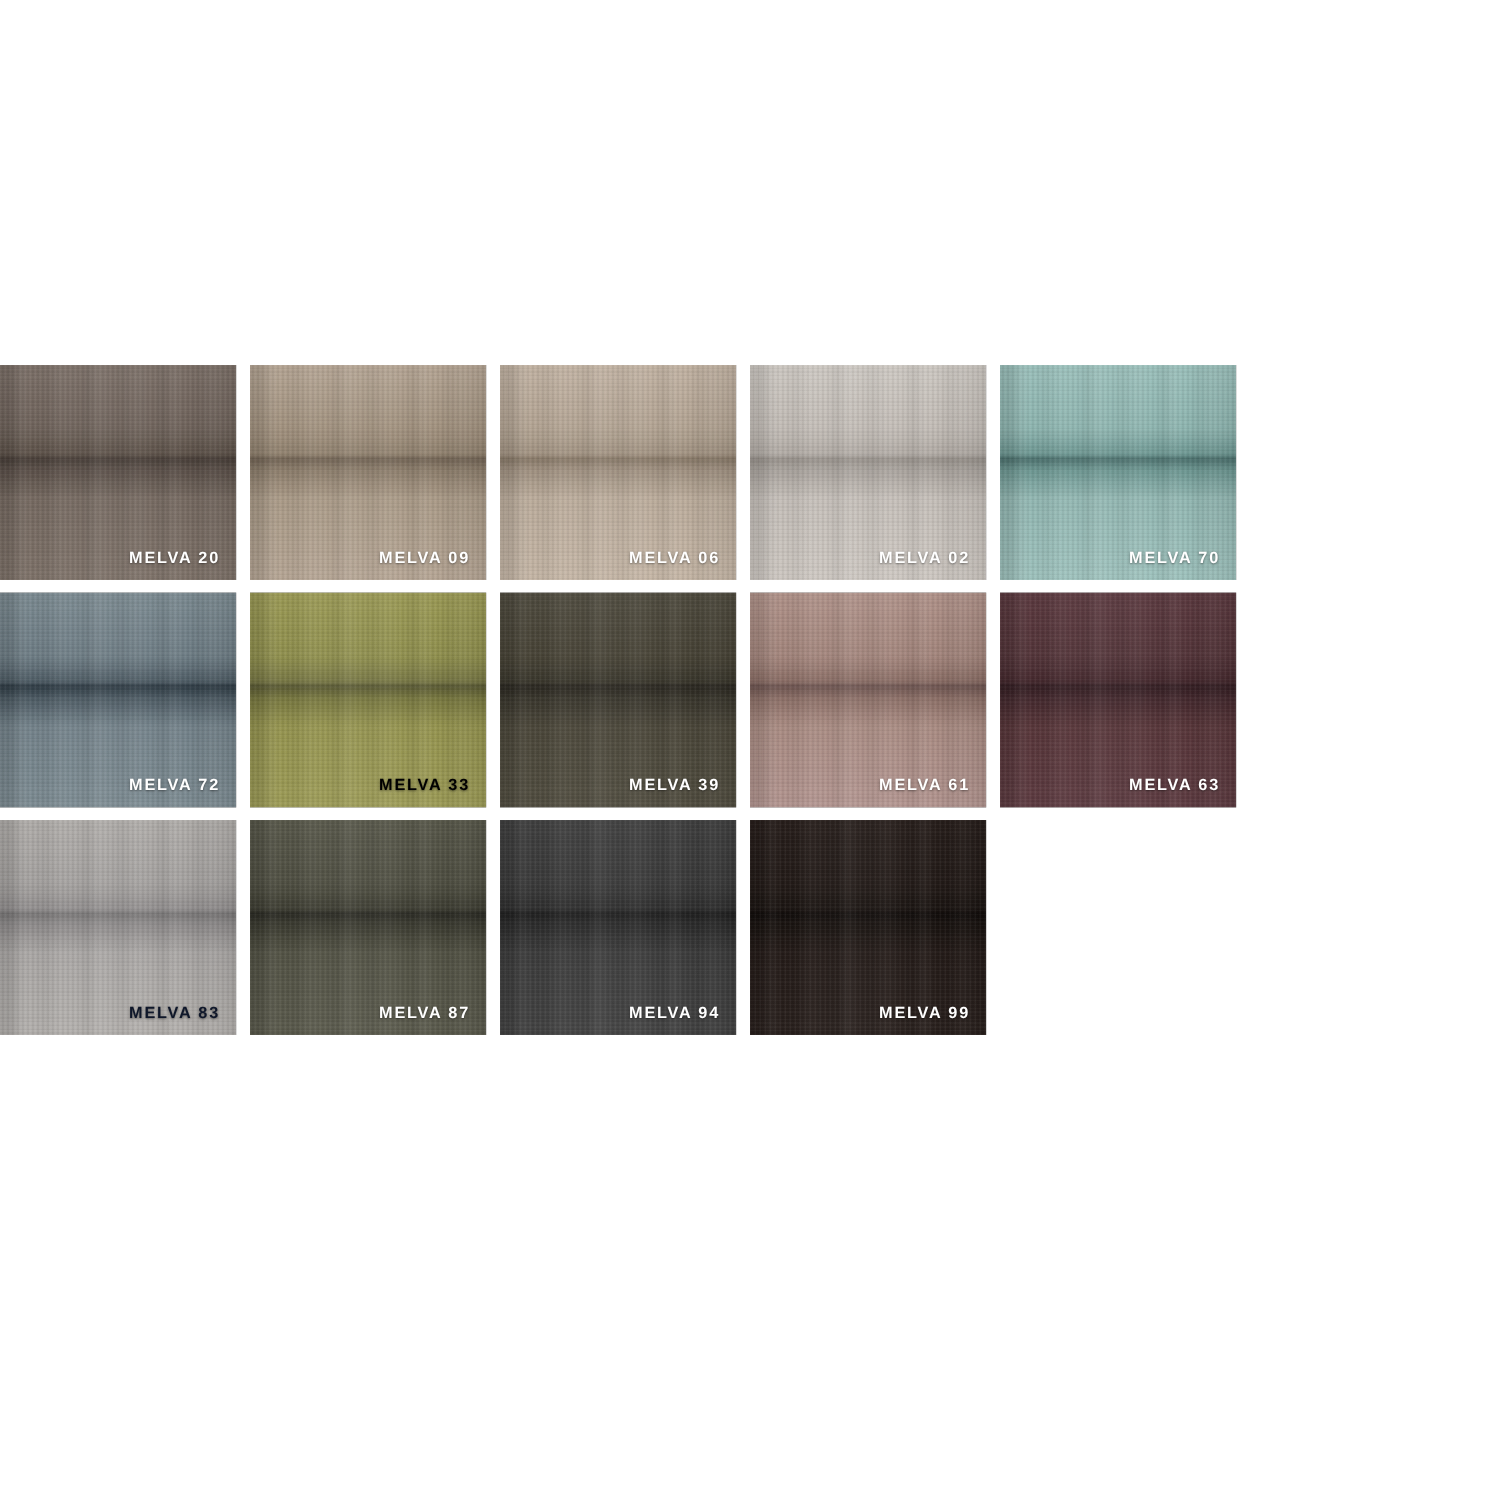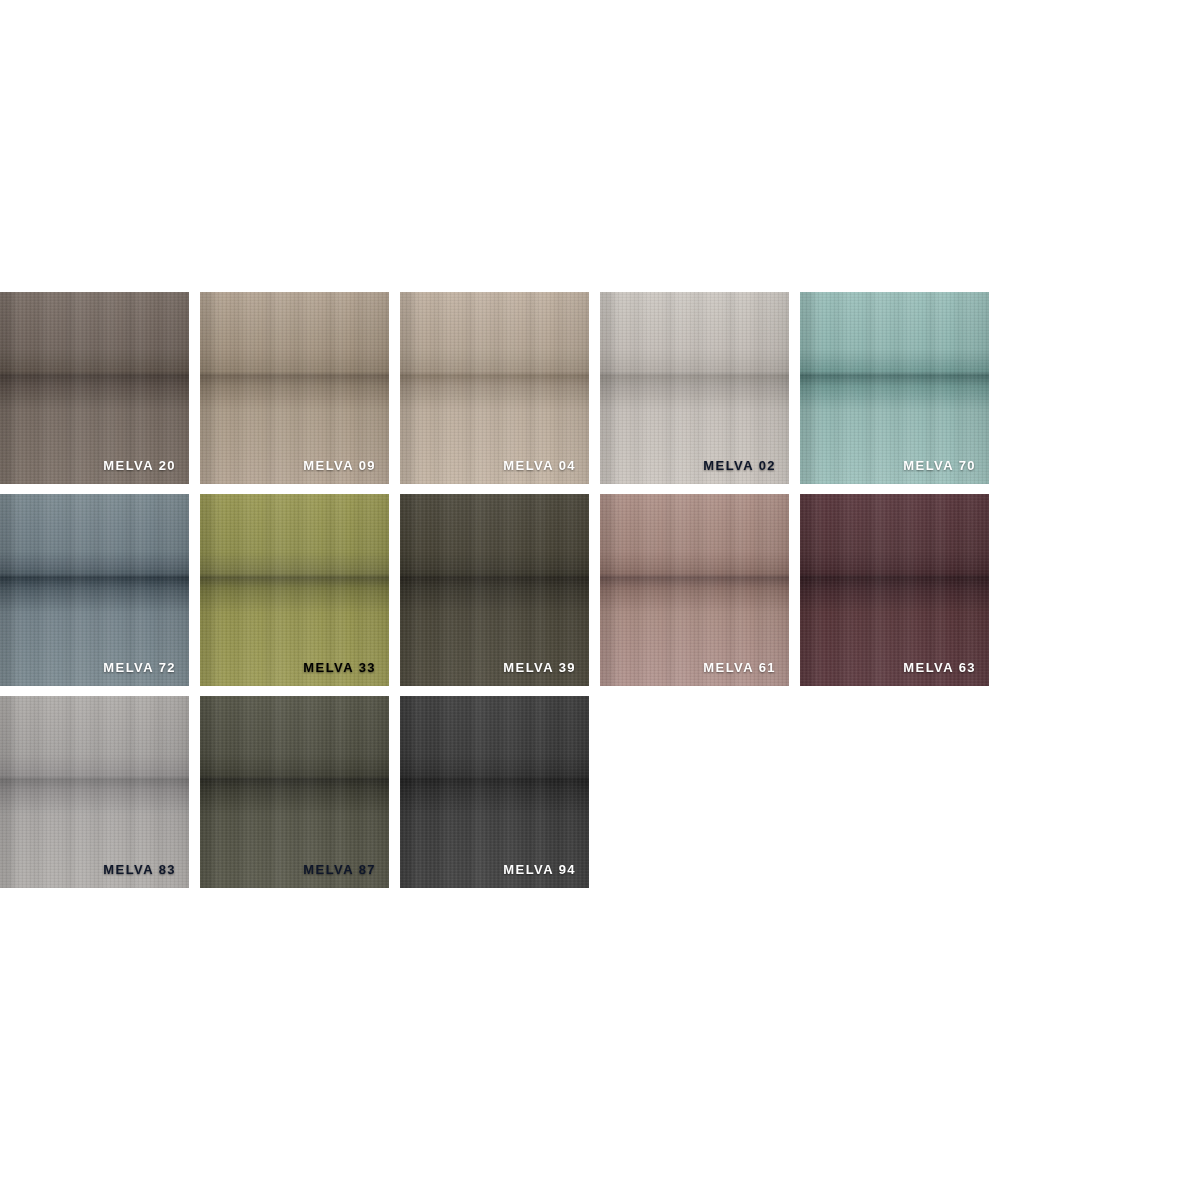"MELVA 20" .swatch { height: 192px -> 172px }
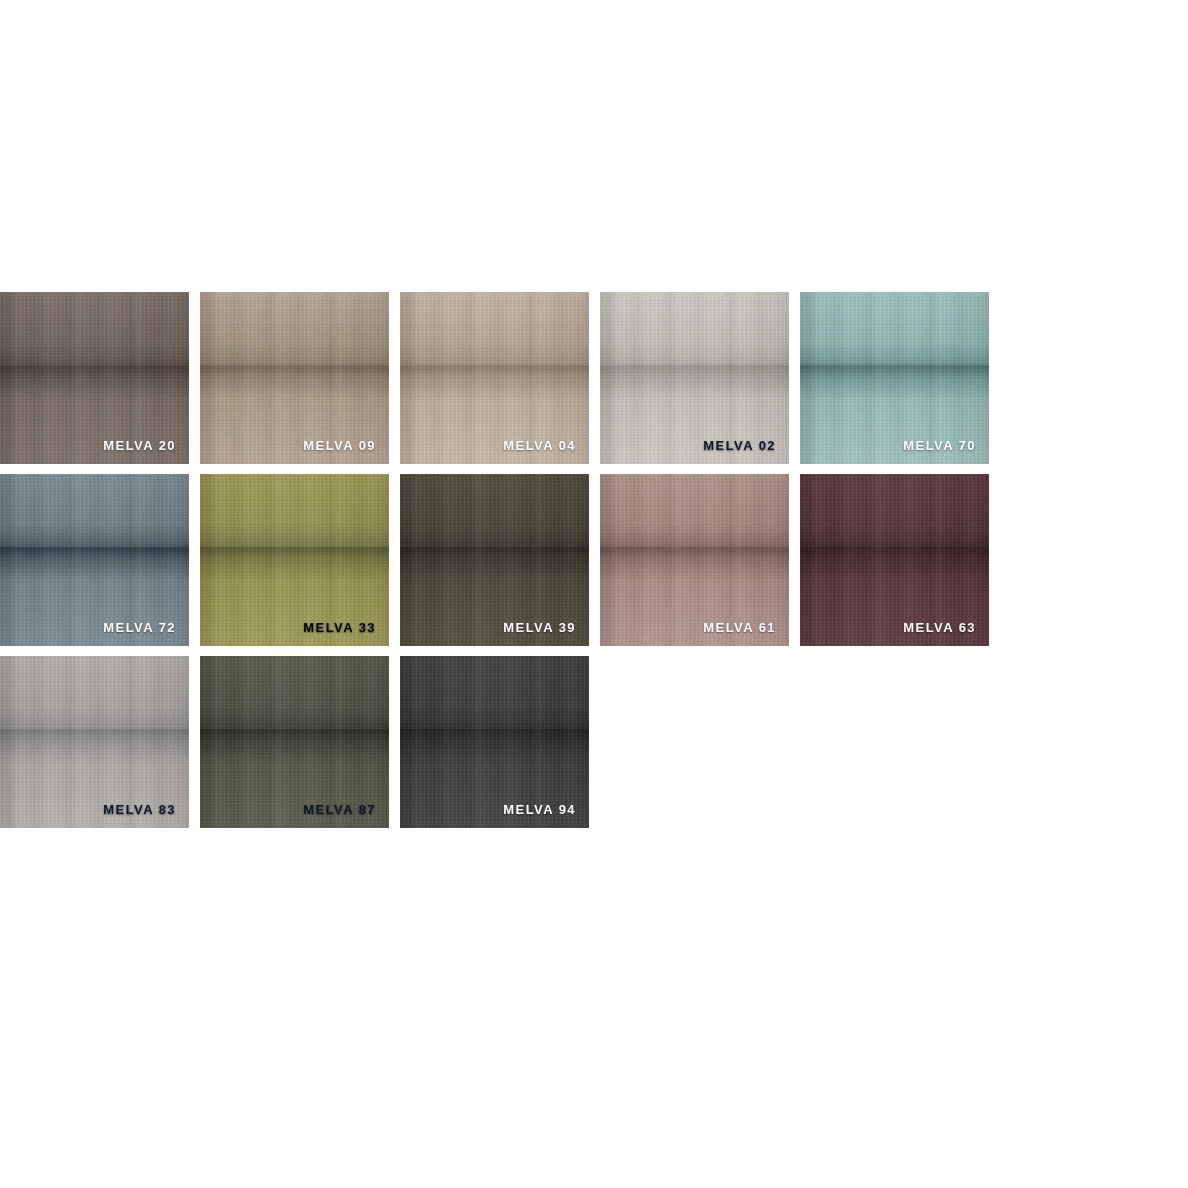"MELVA 04" div.swatch-label { text: 04 -> 06 }
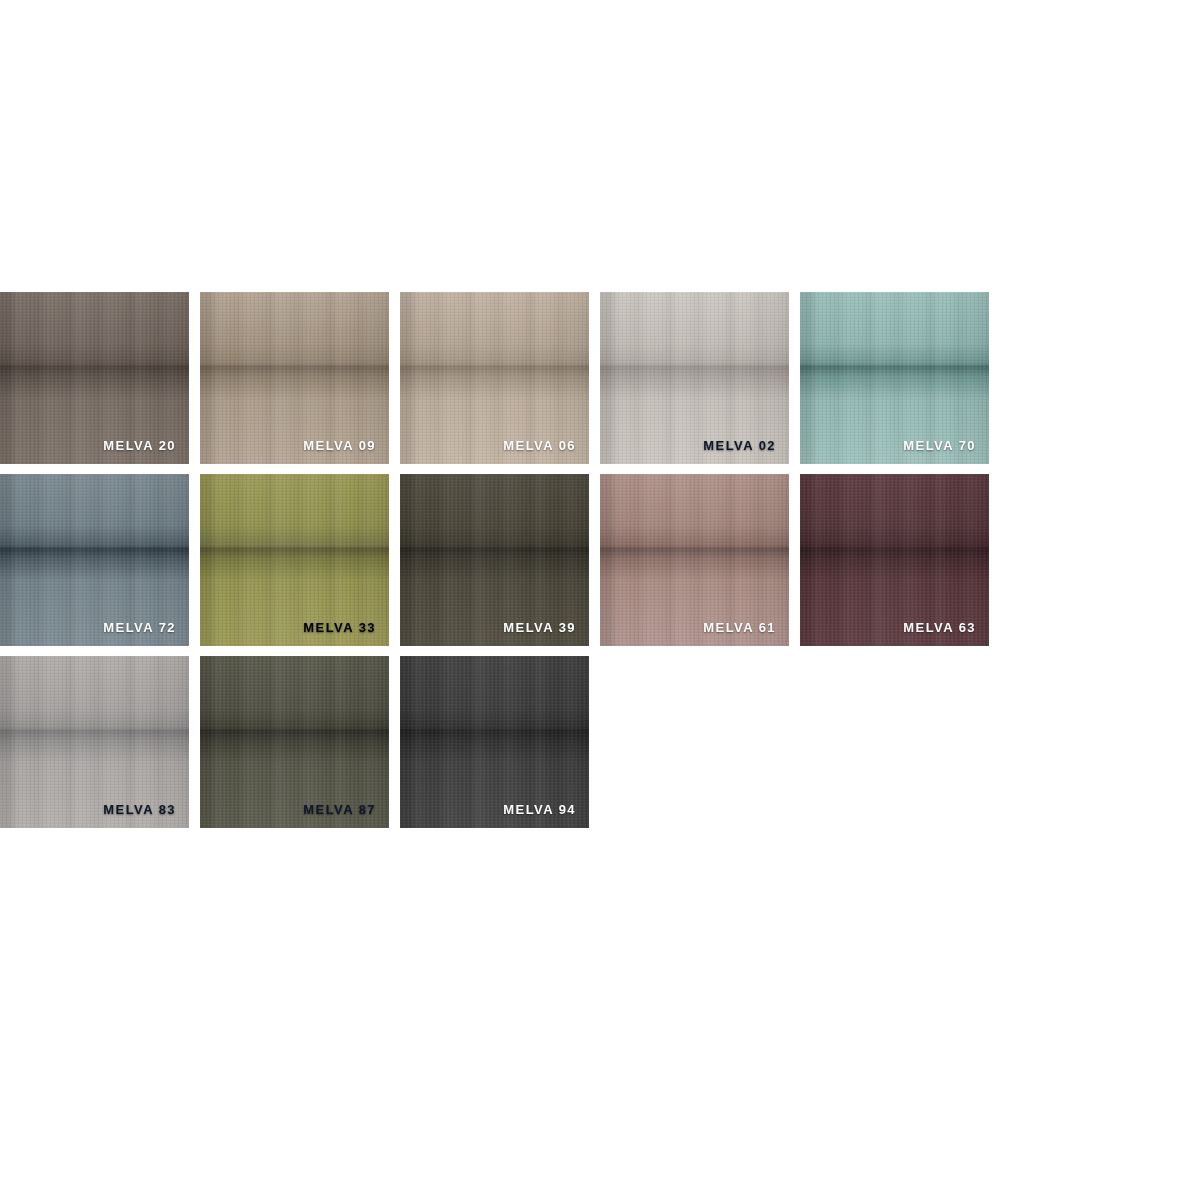"MELVA 02" div.swatch-label { color: #0f172a -> #ffffff }
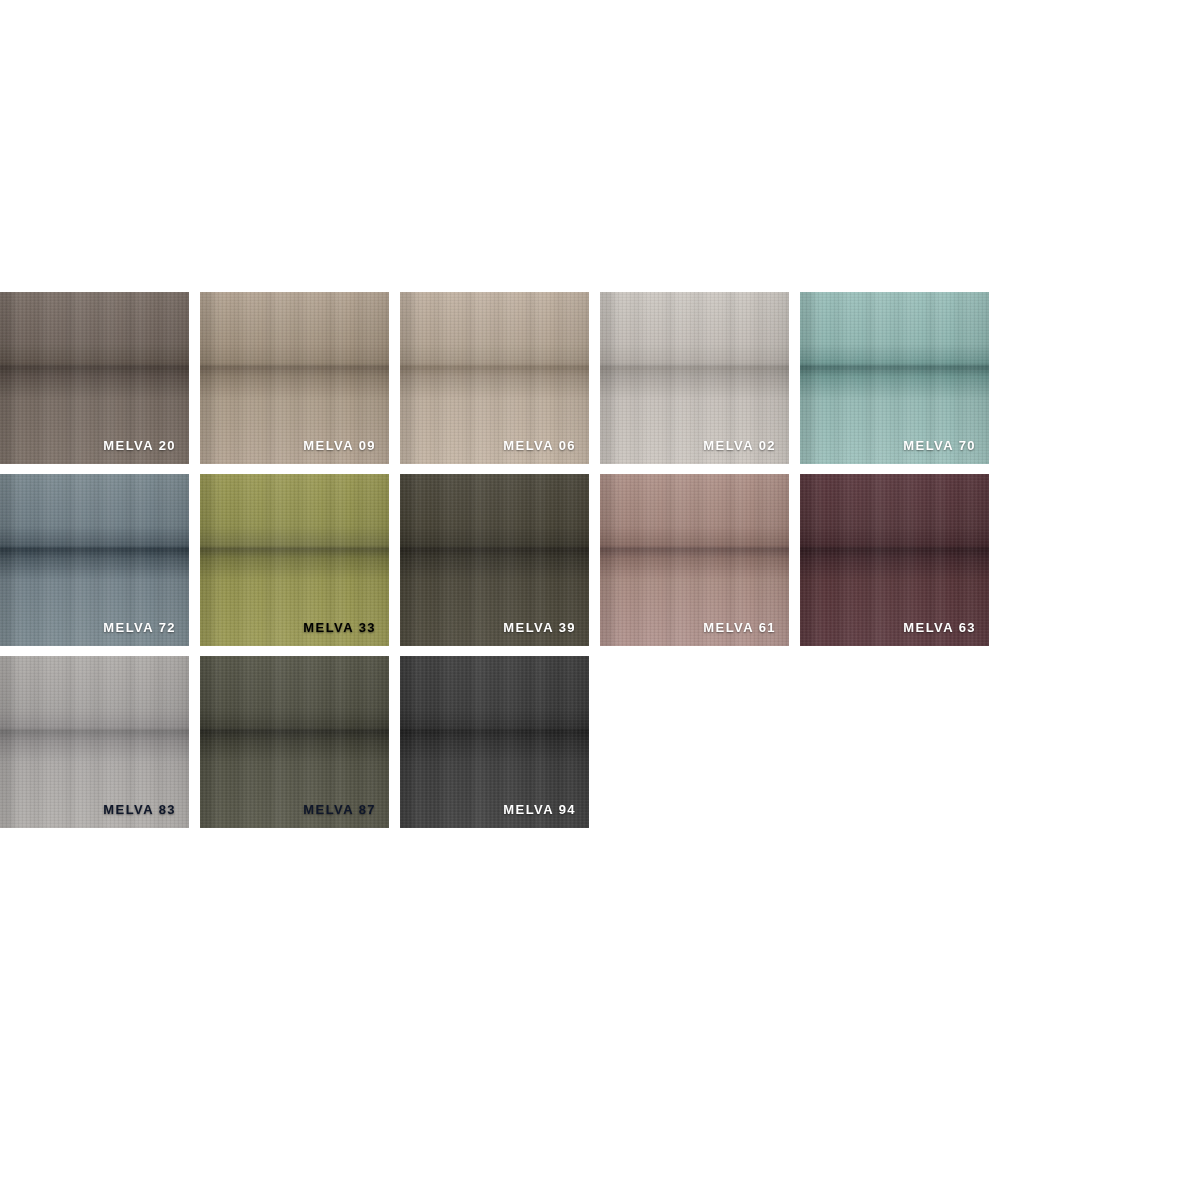"MELVA 87" div.swatch-label { color: #0f172a -> #ffffff }
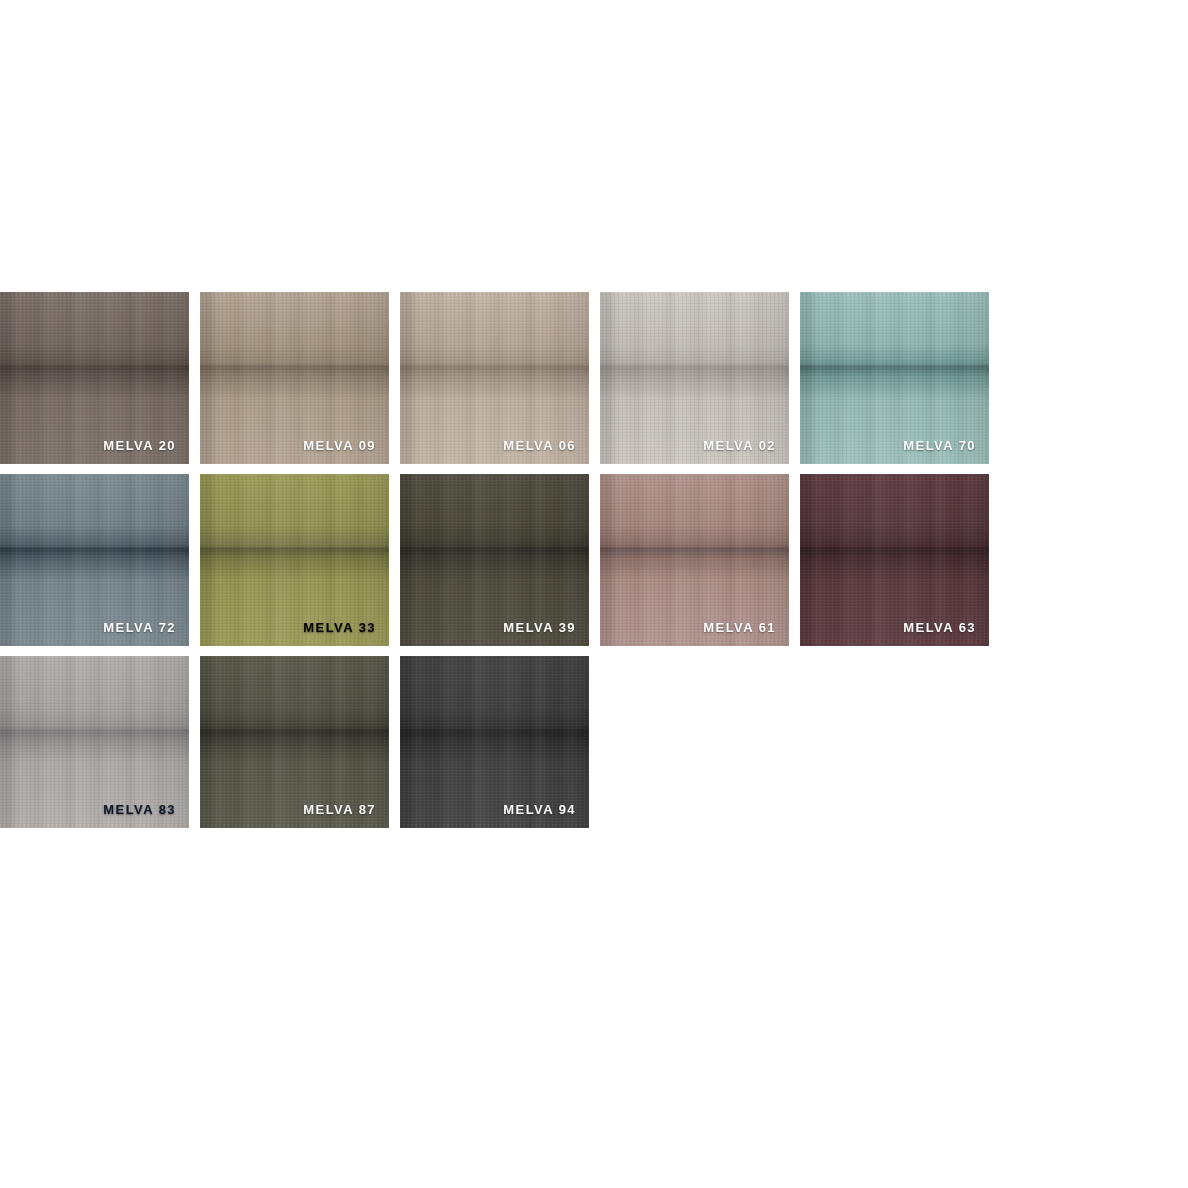"MELVA 99" div.swatch { html: none -> <div> <div></div> <div></div> <div></div> <div></div> <div></div> <div>MELVA 99</div> </div> }
